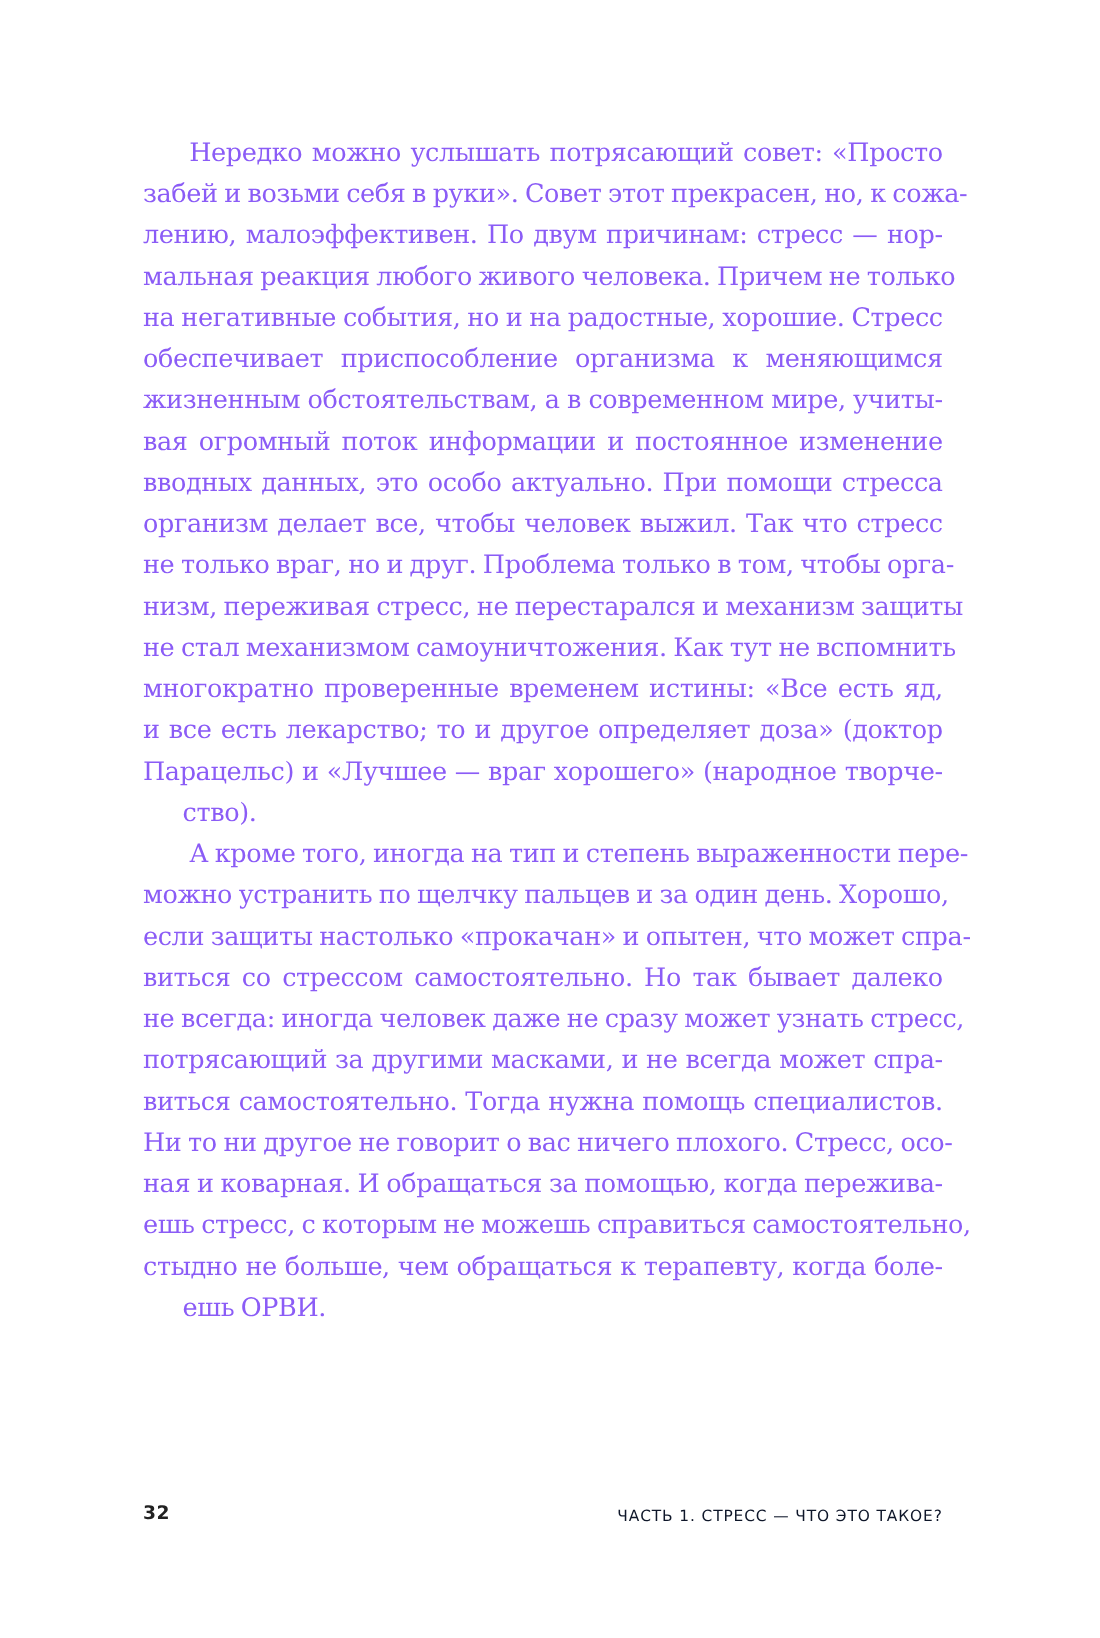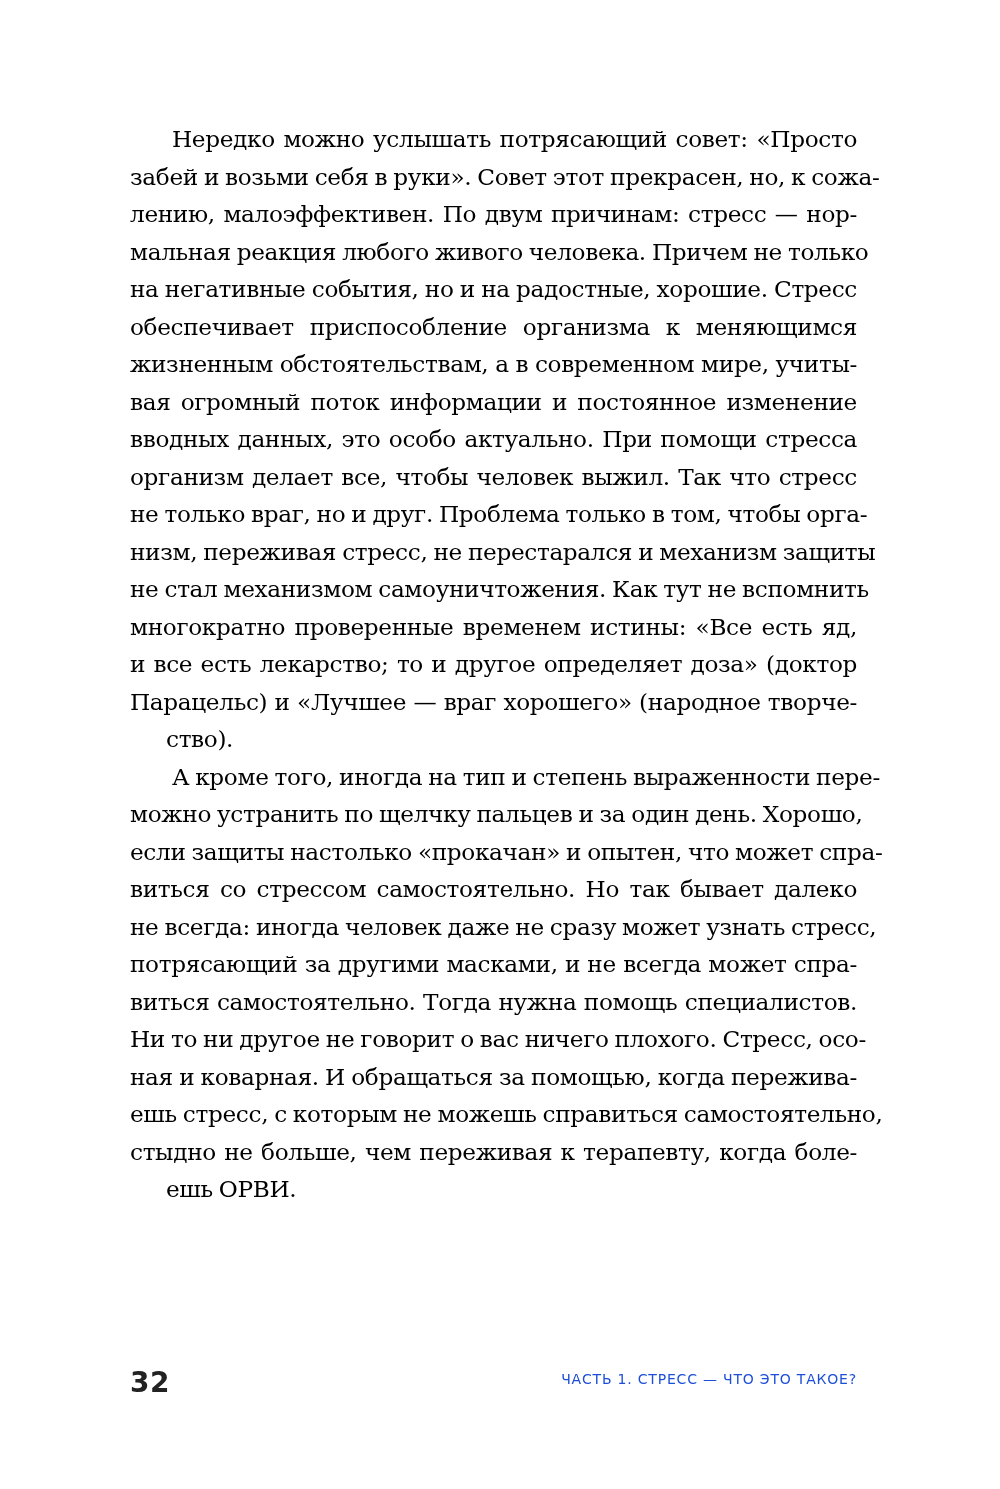"Нередко можно услышать потрясающий" .text-block { color: #000000 -> #8b5cf6 }
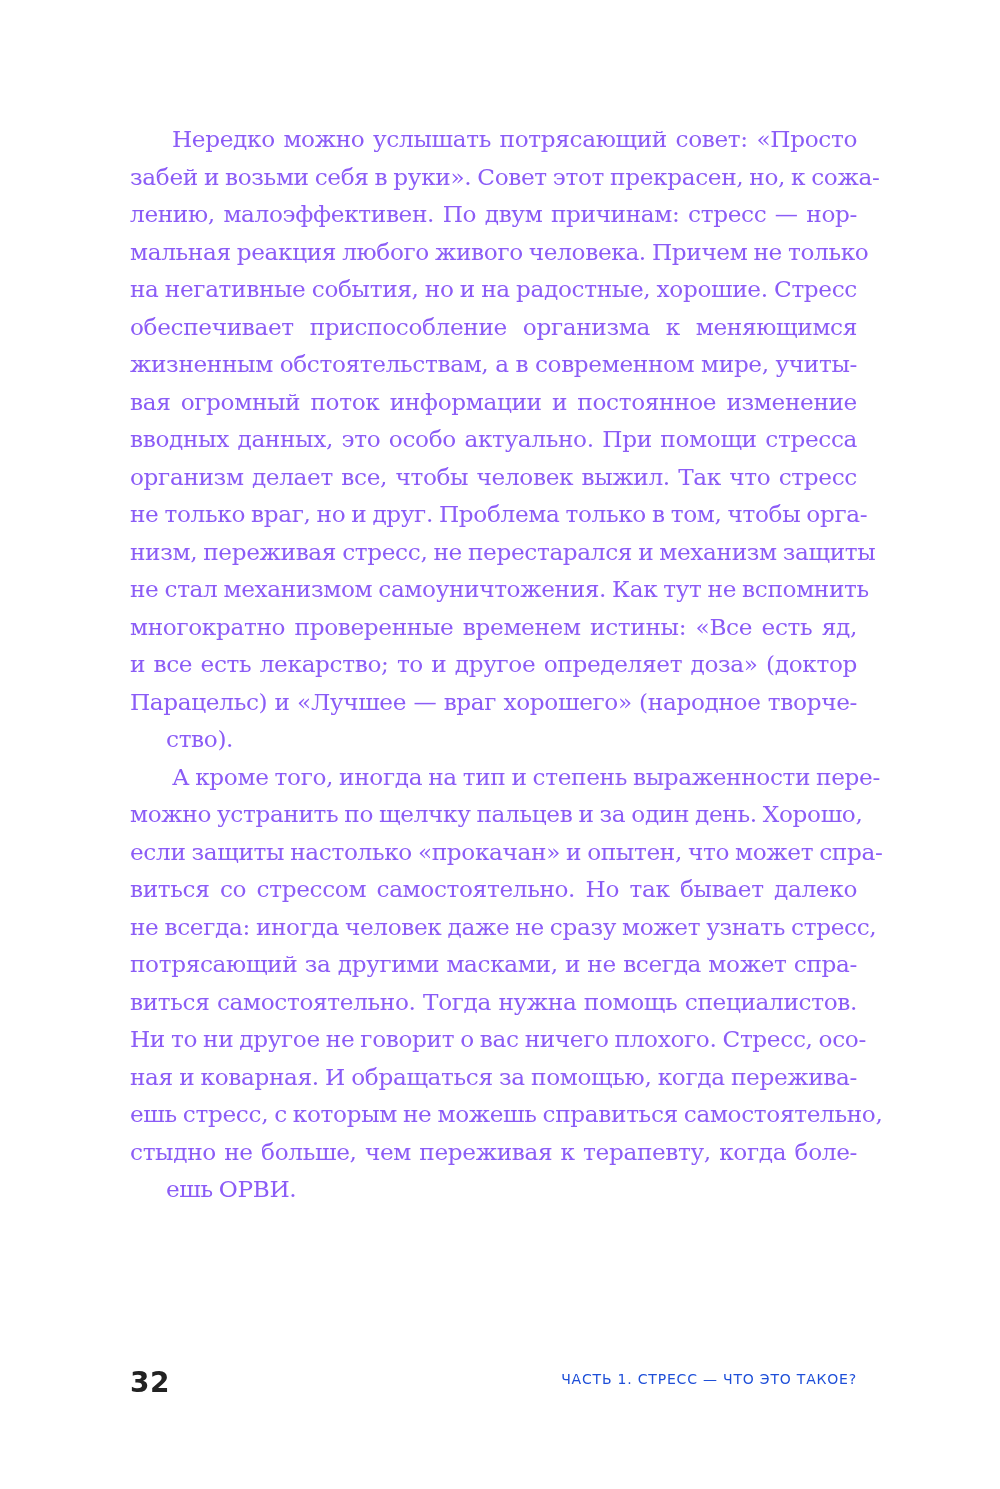"стыдно не больше, чем переживая" span.line { text: переживая -> обращаться }
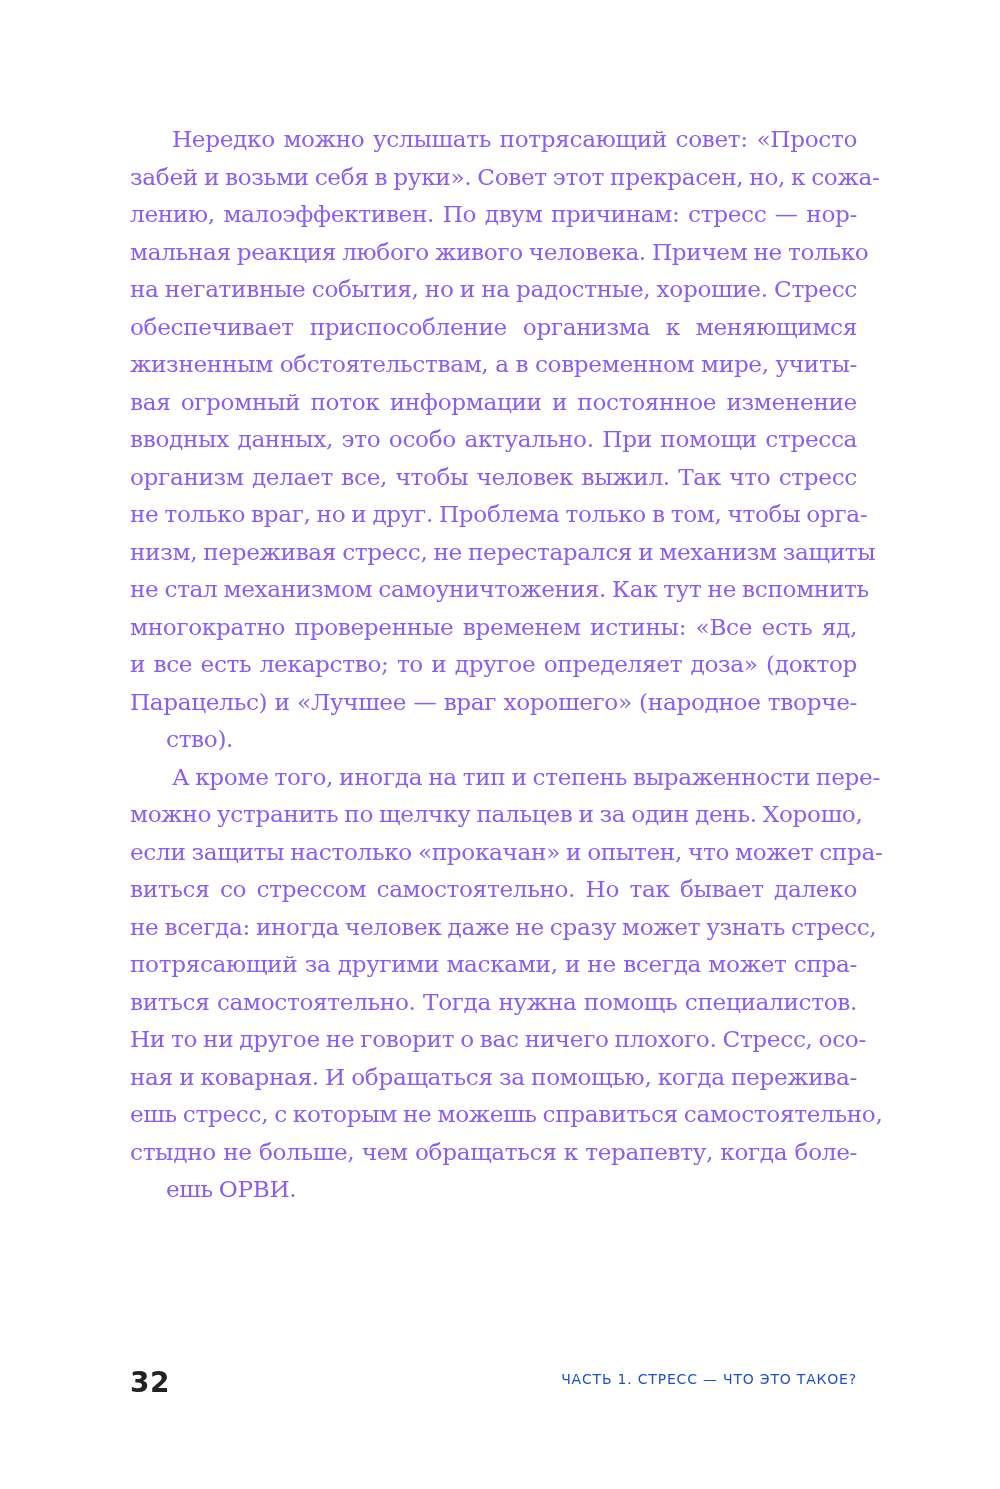"32" .page-number { font-size: 28px -> 17px }
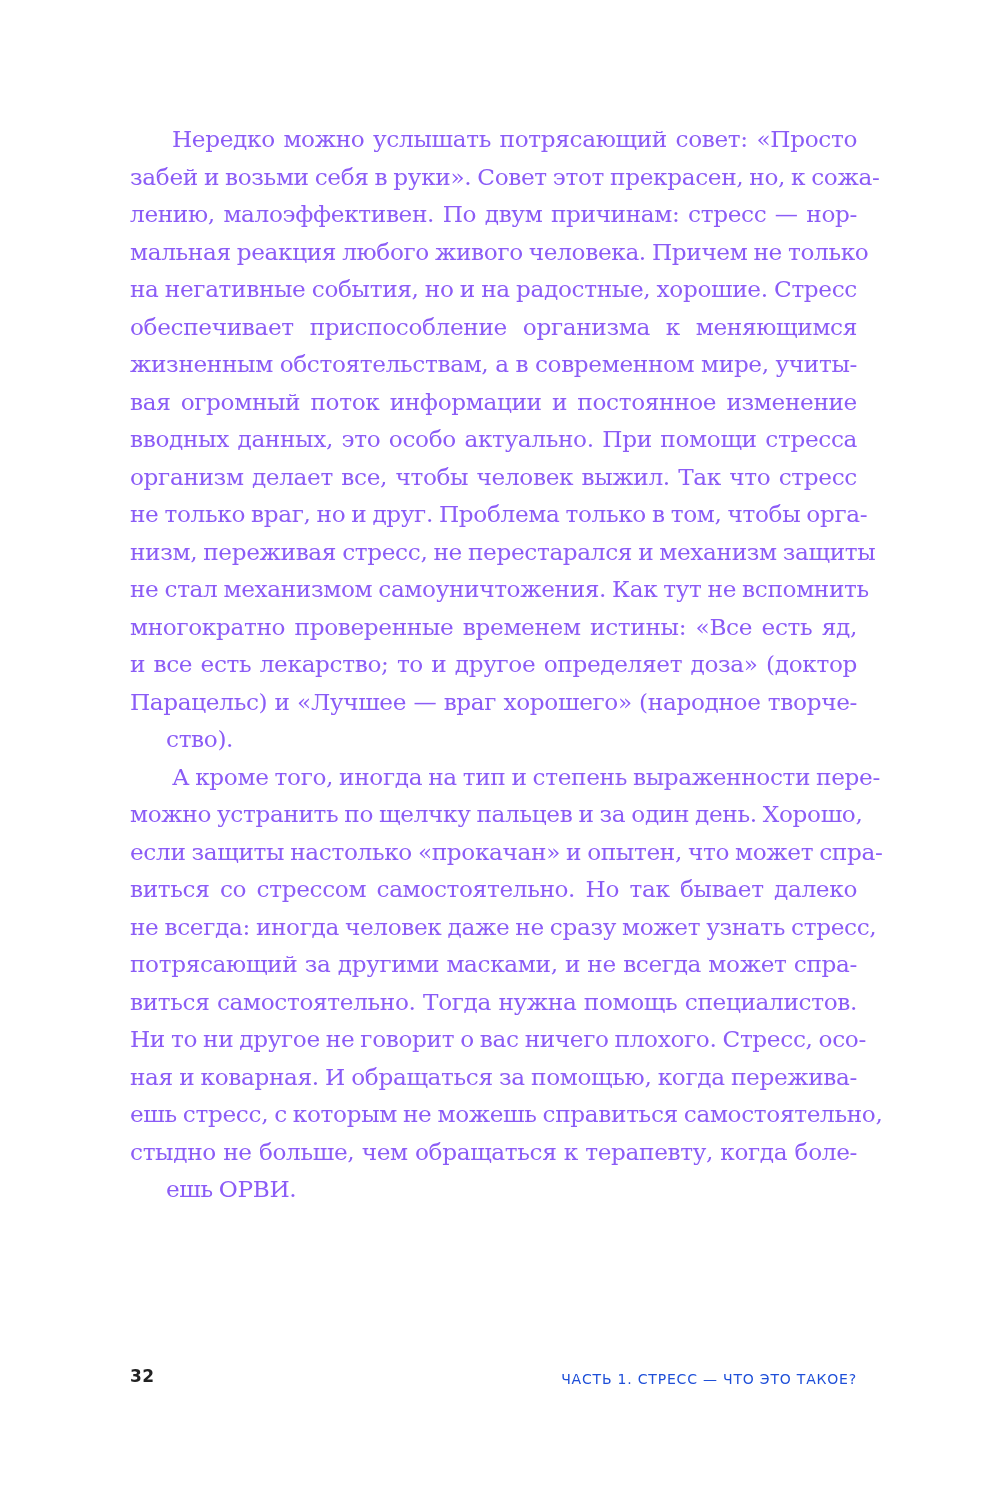"ЧАСТЬ 1. СТРЕСС — ЧТО" .running-head { color: #1d4ed8 -> #0f172a }
